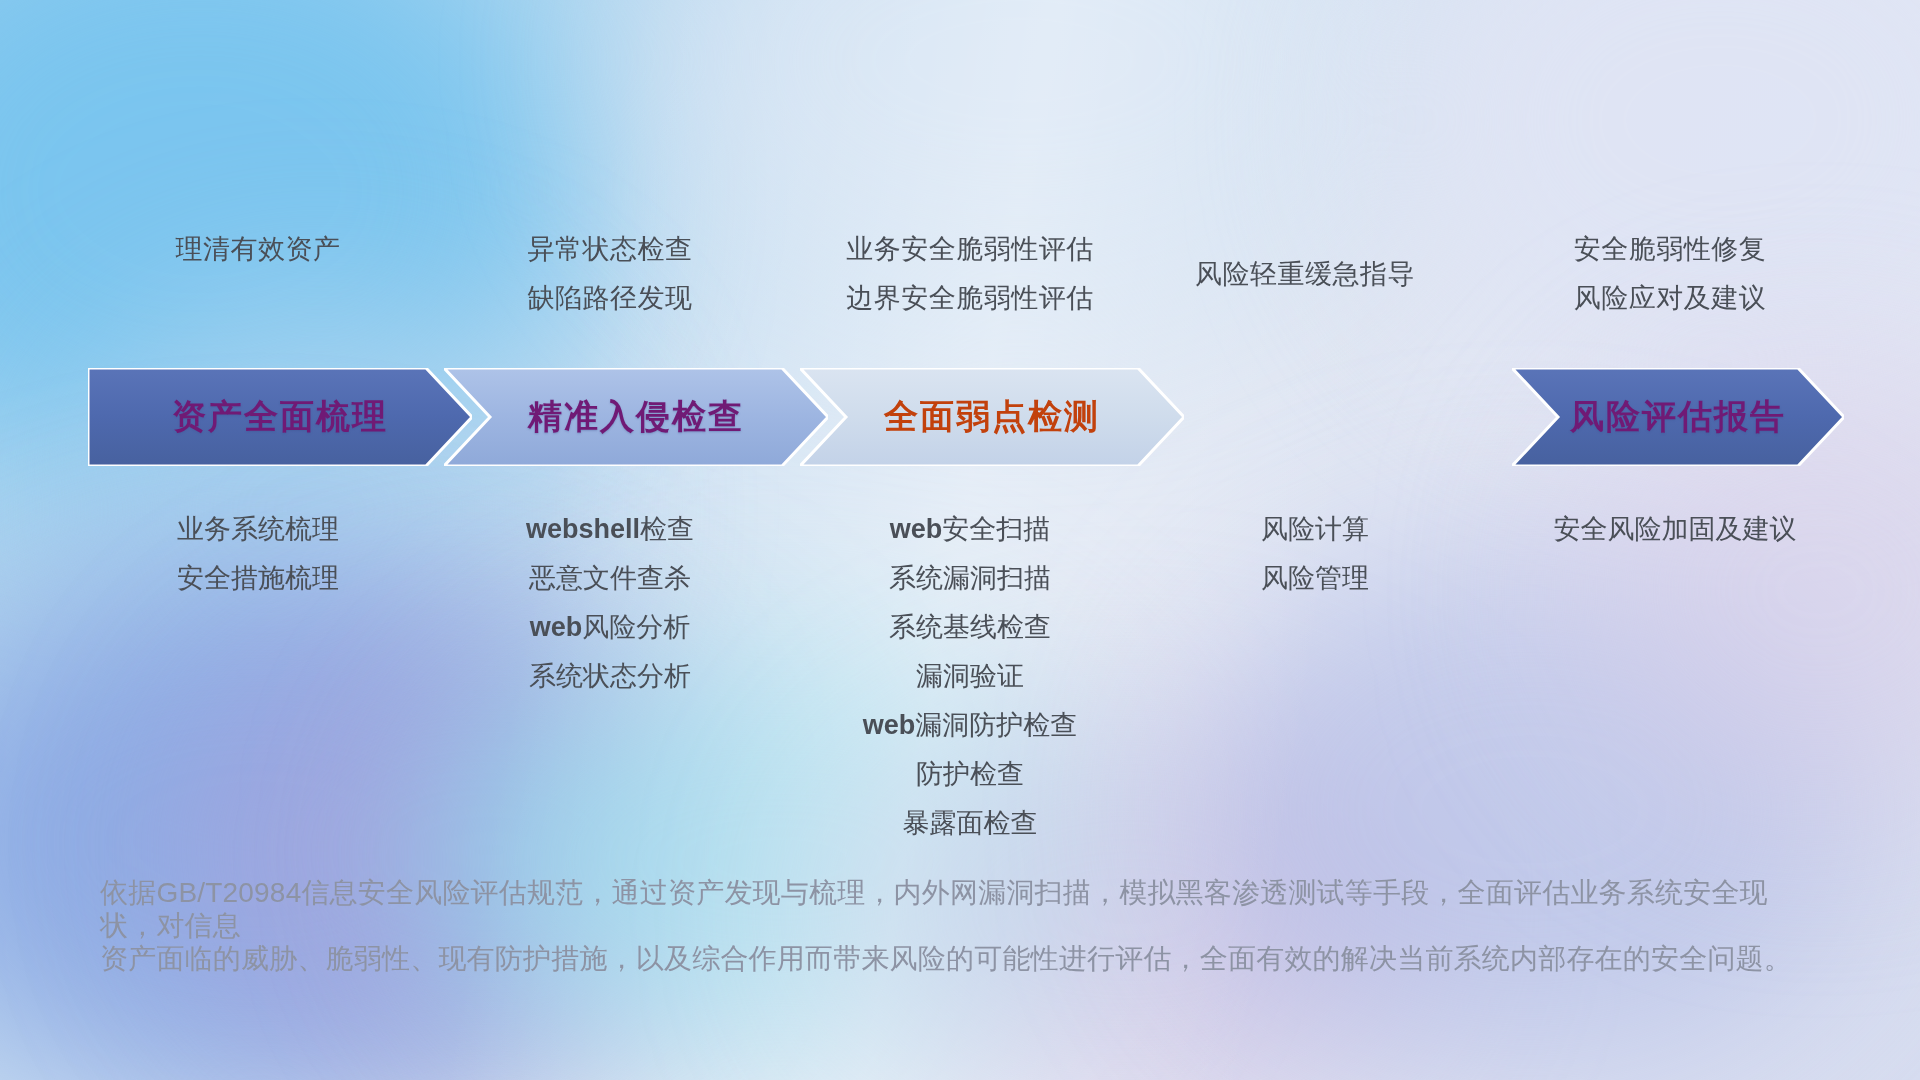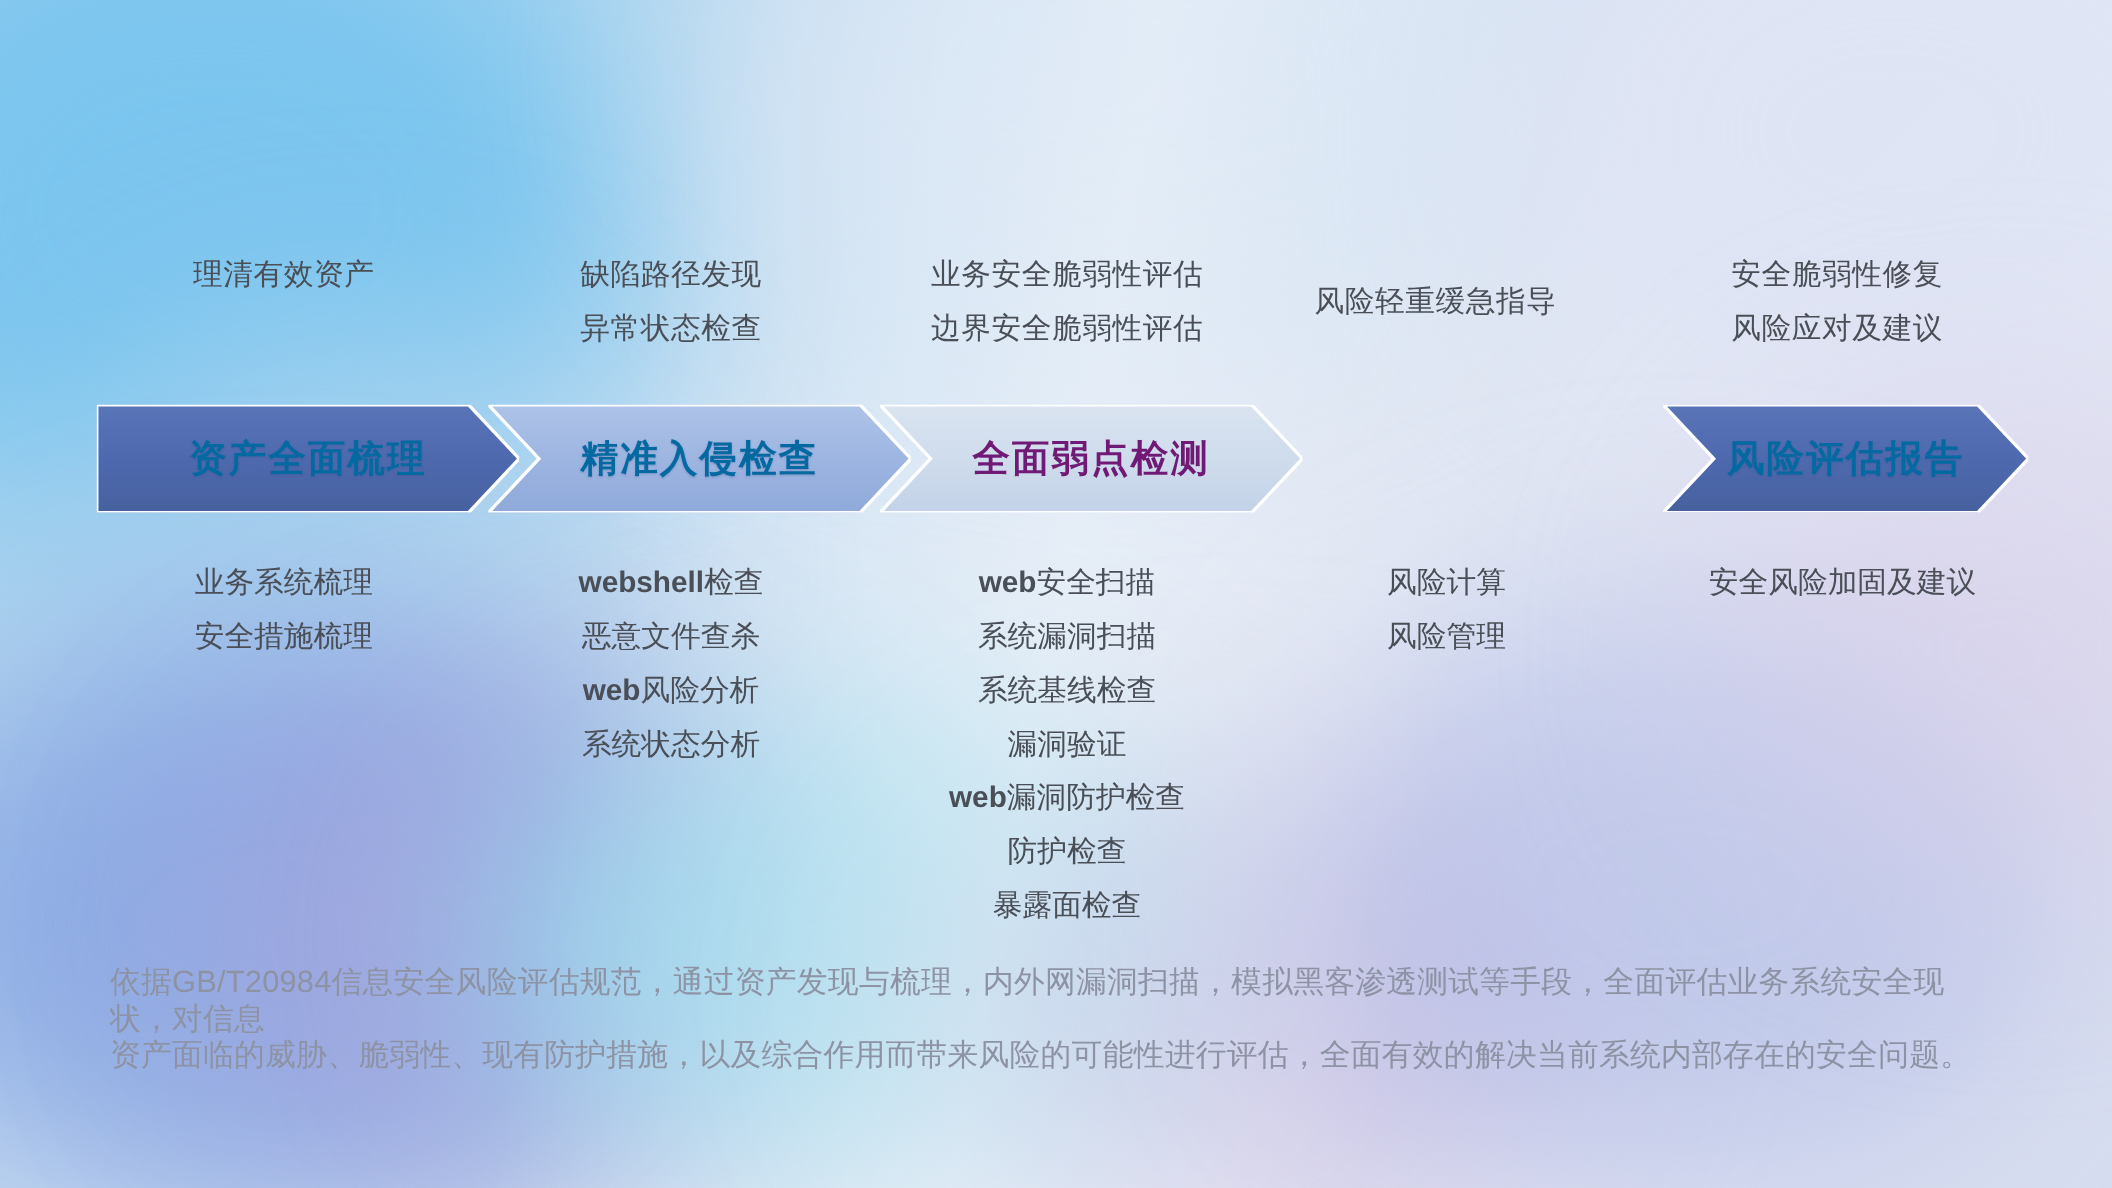"缺陷路径发现" div { order: before "异常状态检查" -> after "异常状态检查" }
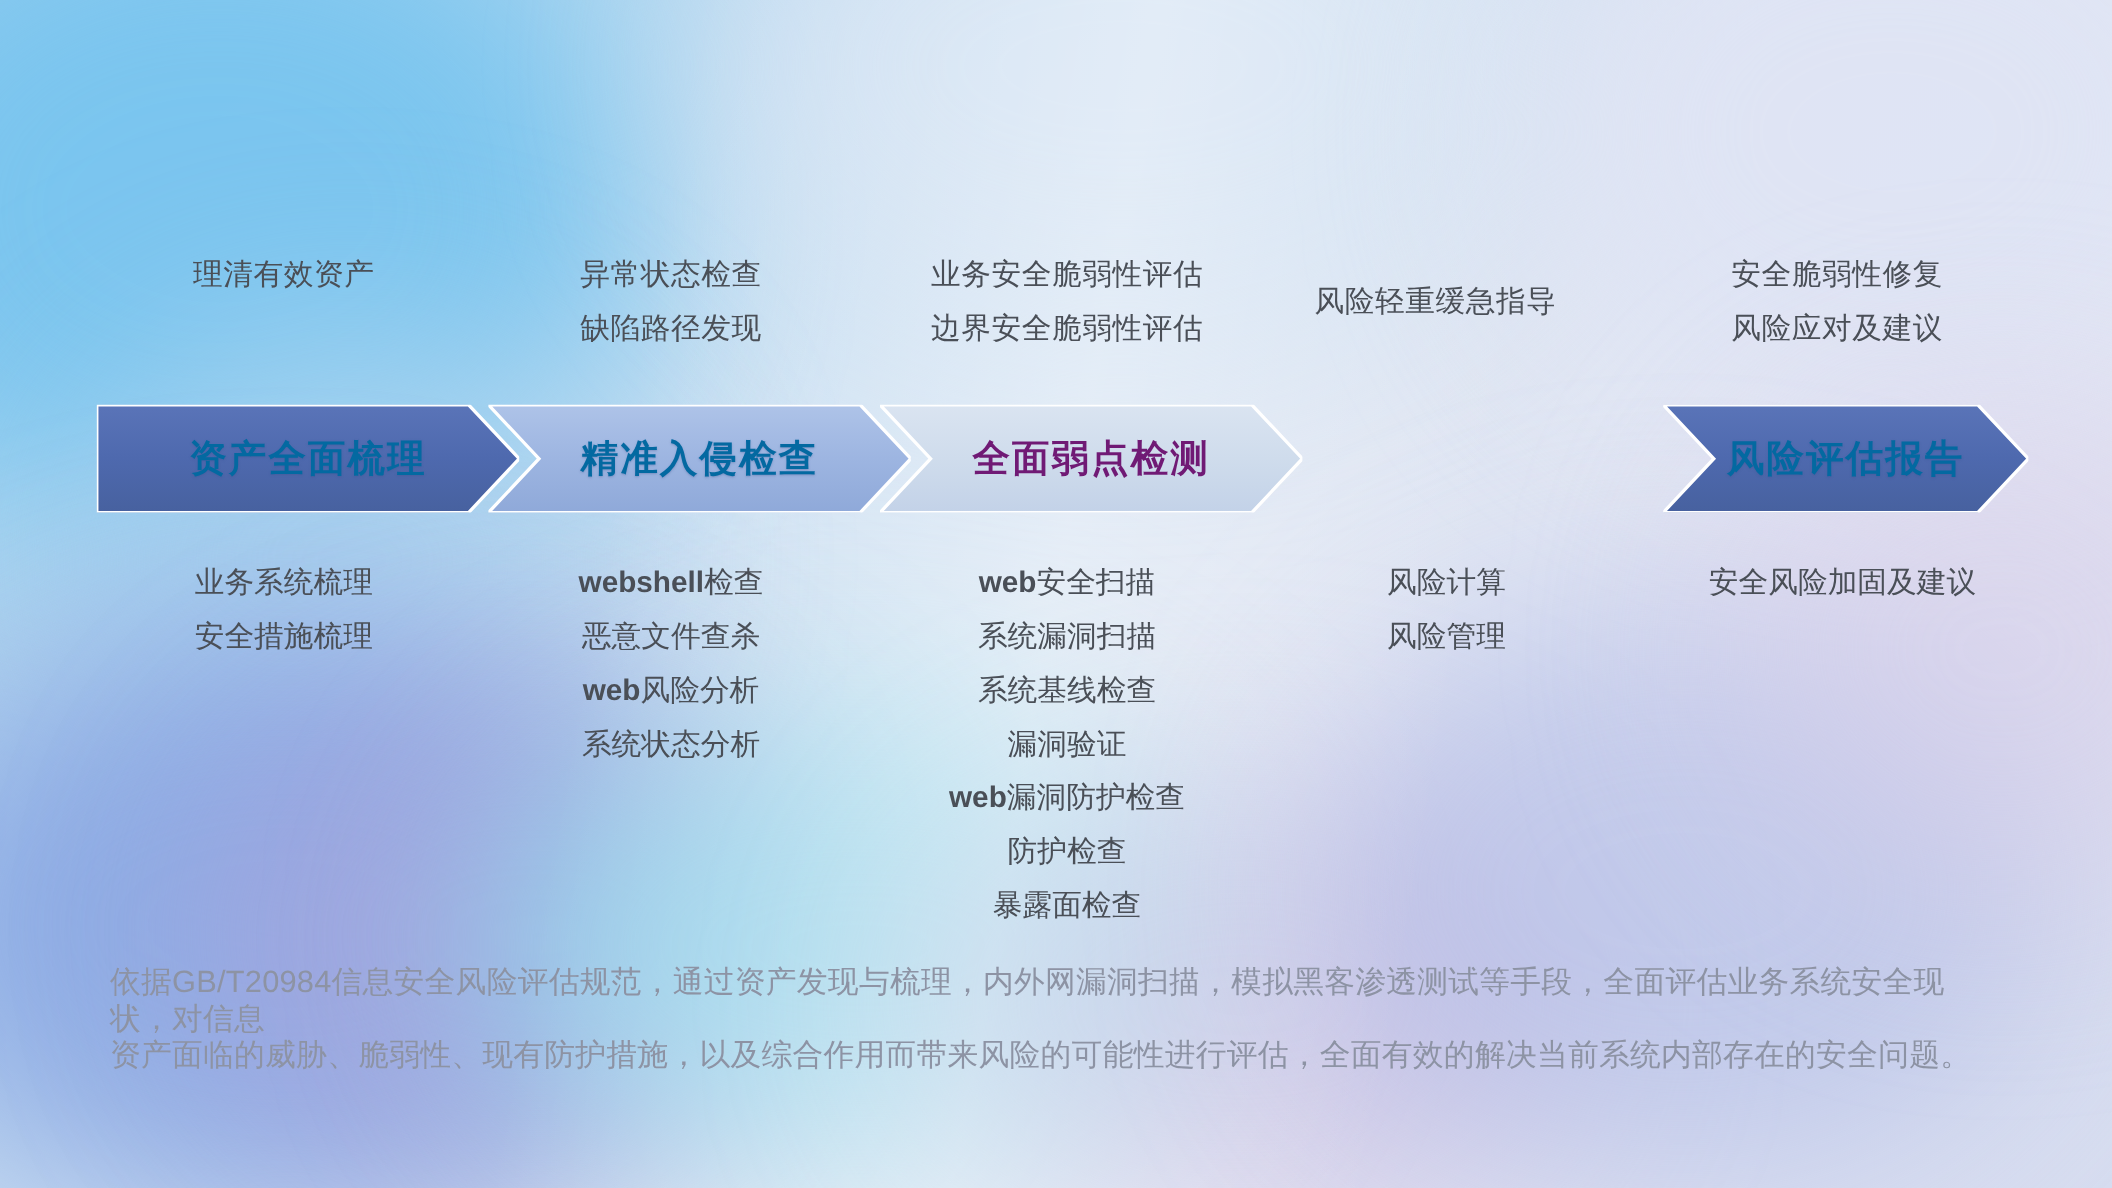"资产全面梳理" .chev.light .lbl { color: #0369a1 -> #701a75 }
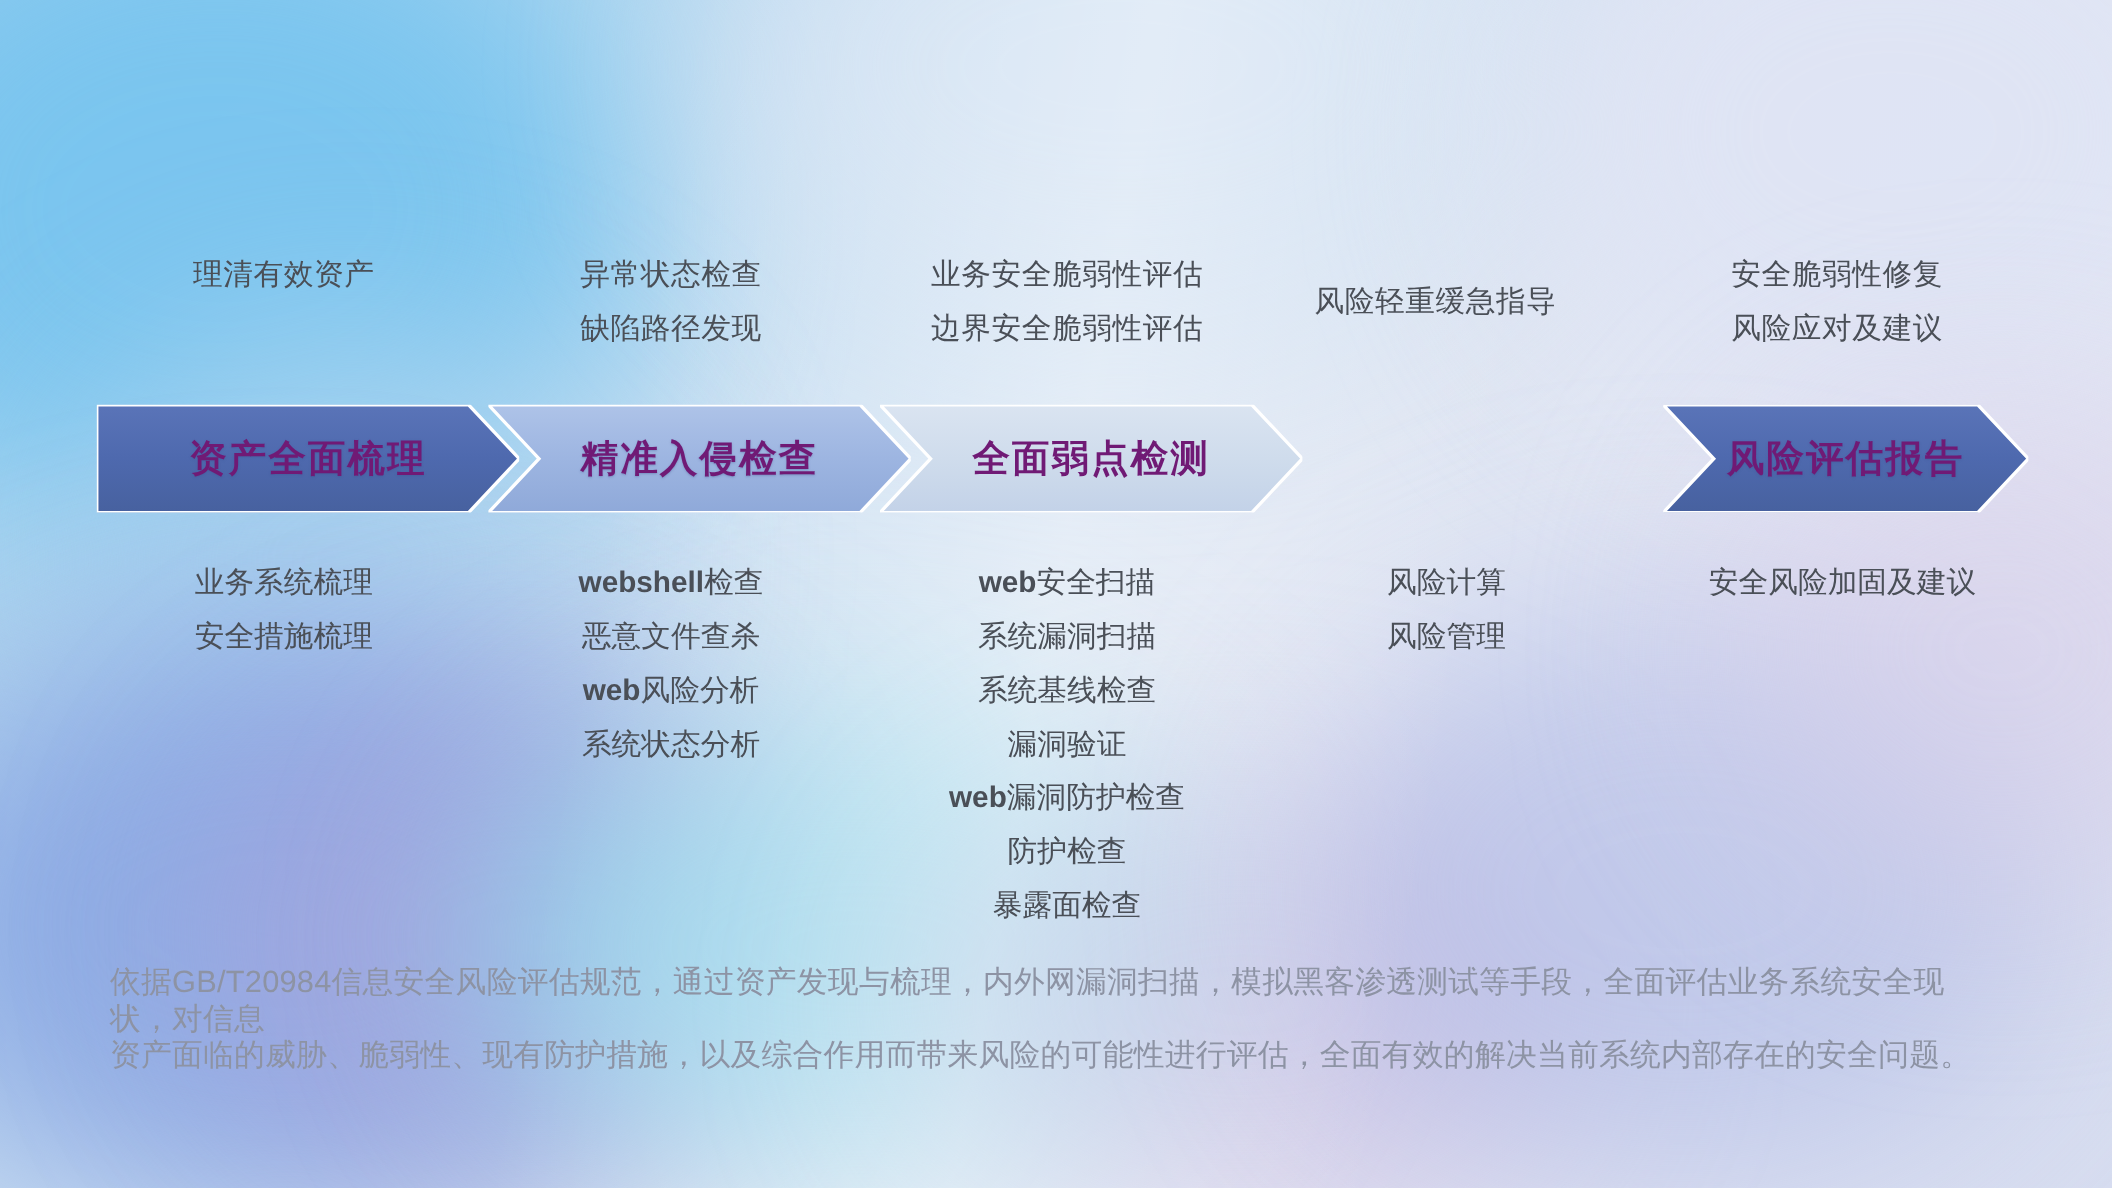"全面弱点检测" .chev.dark .lbl { color: #701a75 -> #c2410c }
